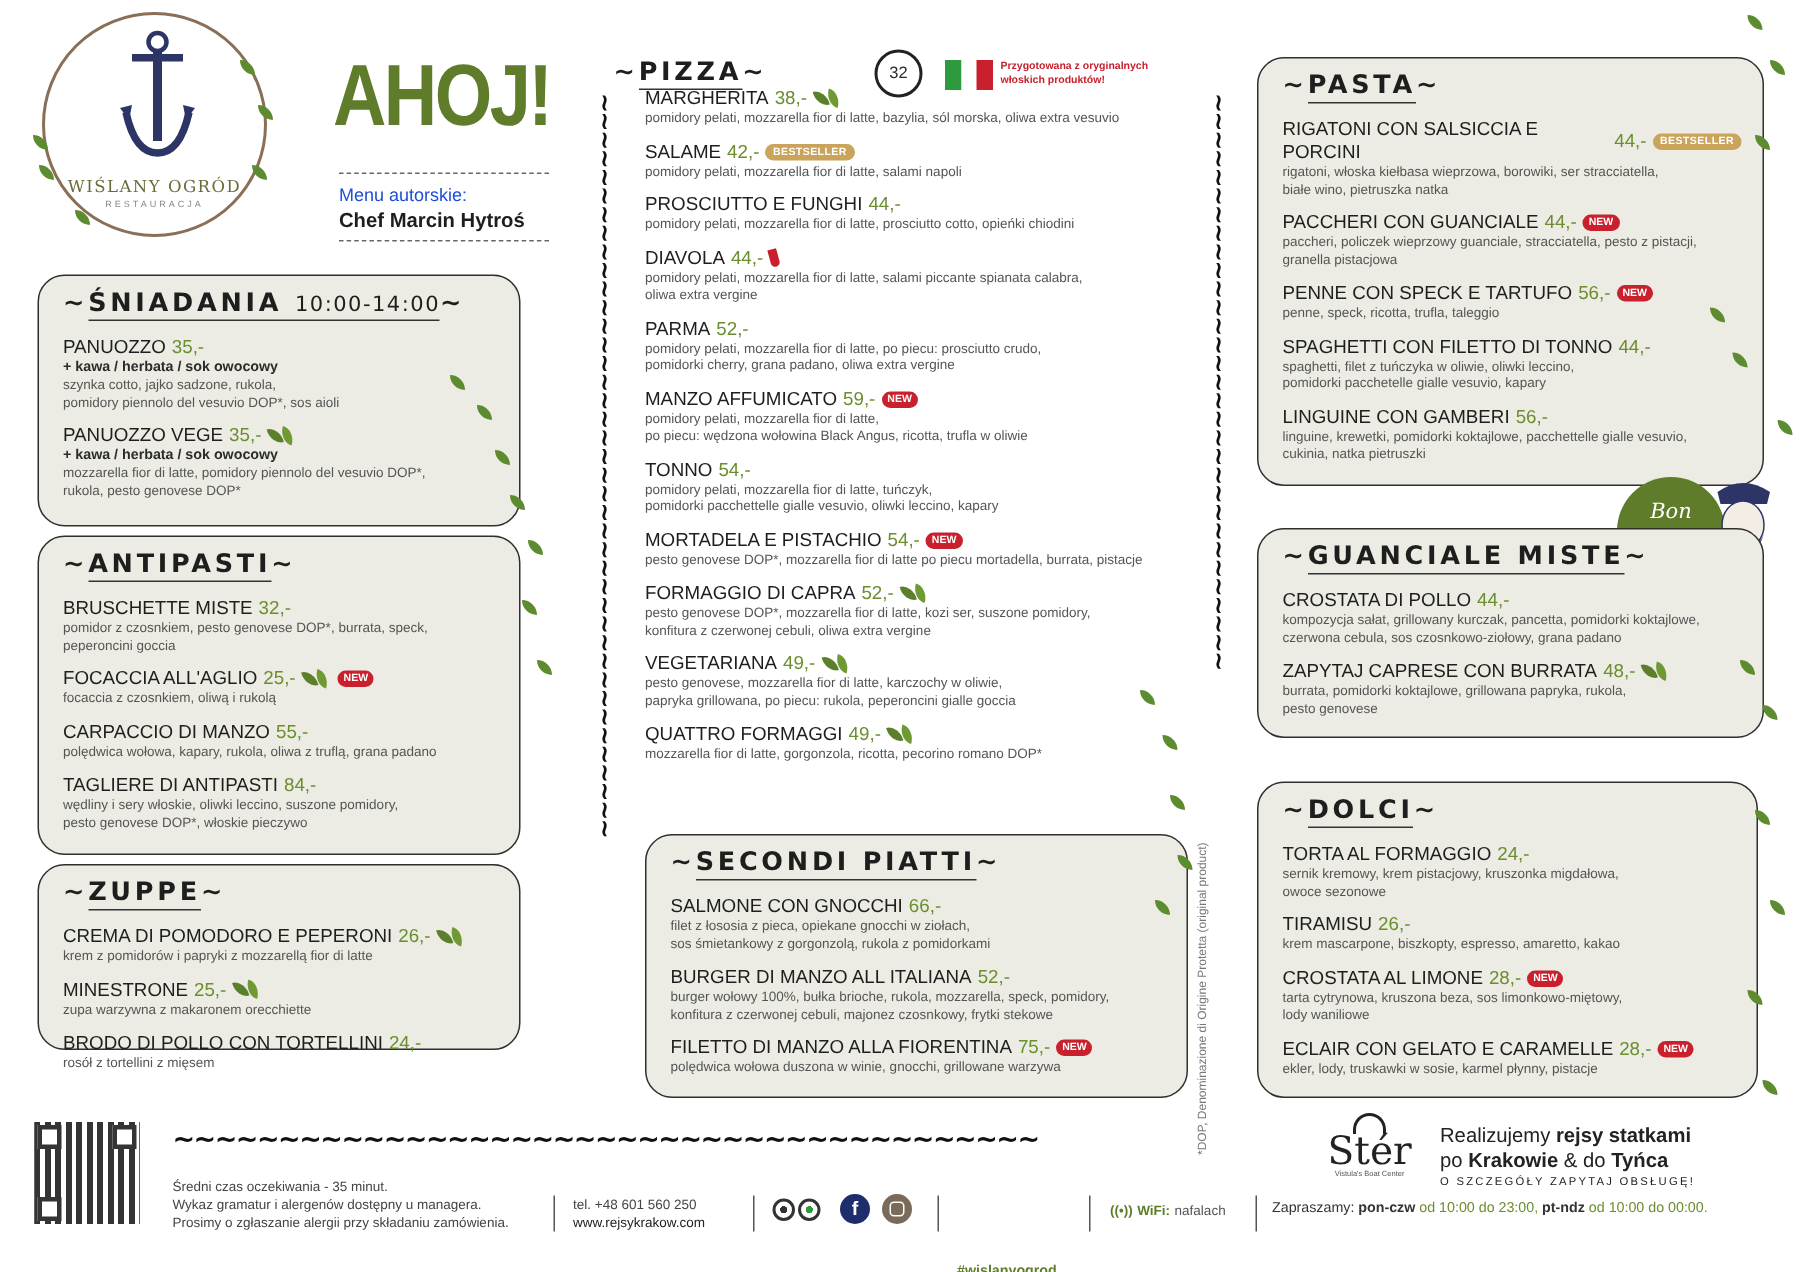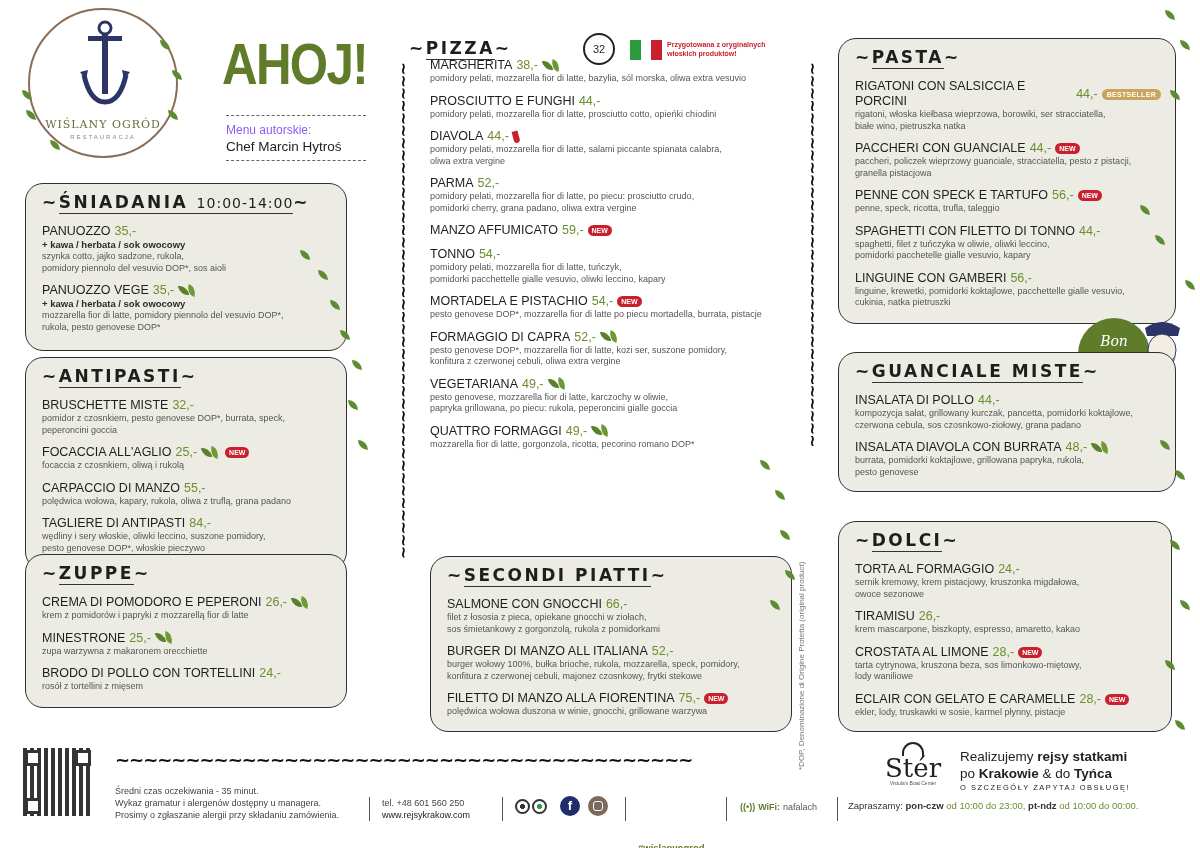"SALAME" div.item { html: none -> <div> <div> <span>SALAME</span> <span>42,-</span> <span>BESTSELLER</span> </div> <div>pomidory pelati, mozzarella fior di latte, salami napoli</div> </div> }
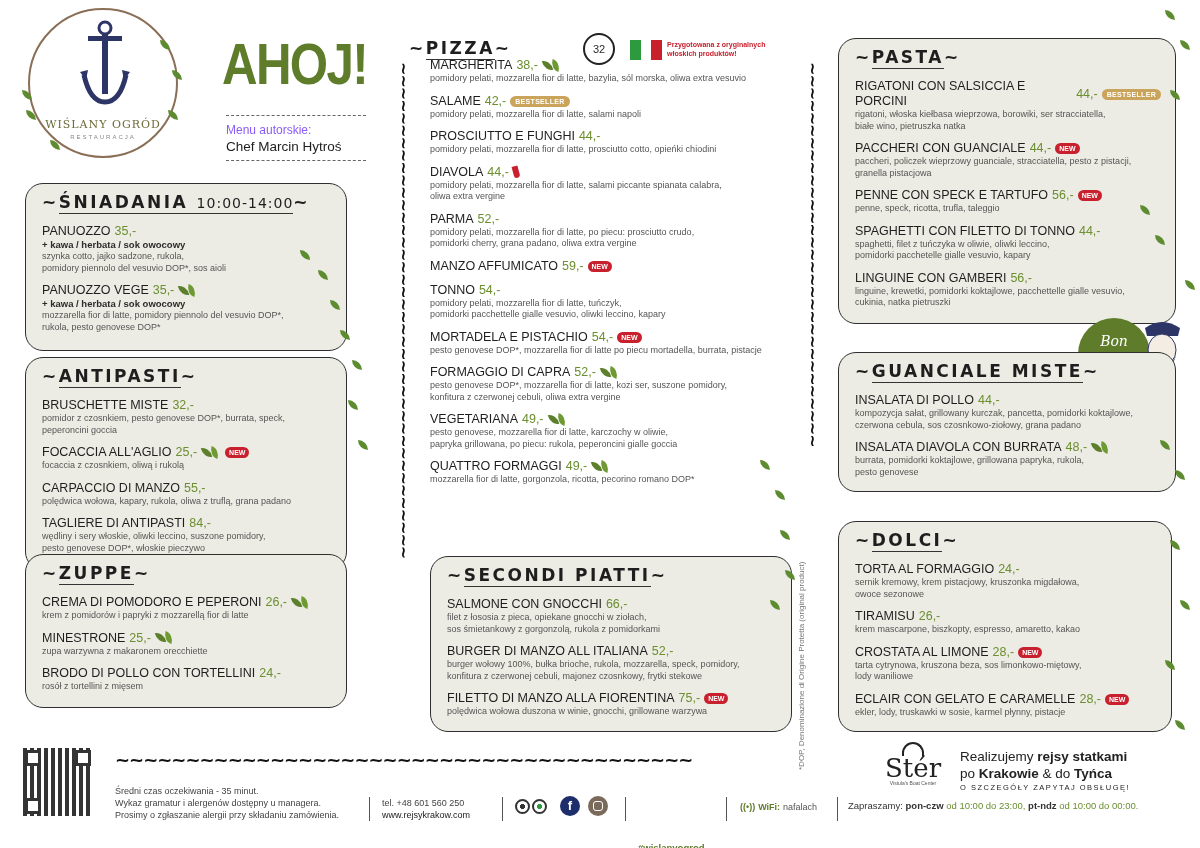"Menu autorskie:" div.abs { color: #8b5cf6 -> #1d4ed8 }
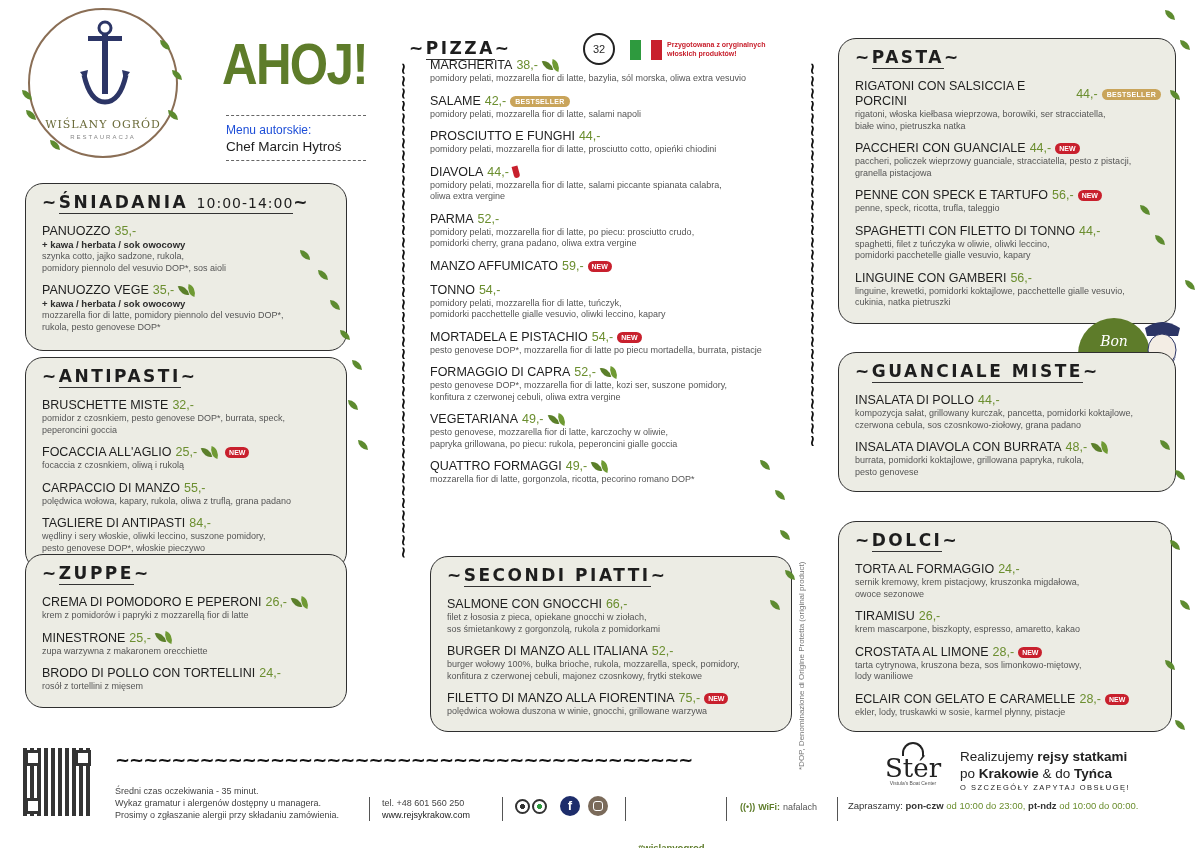"Chef Marcin Hytroś" div.abs { font-weight: normal -> bold }
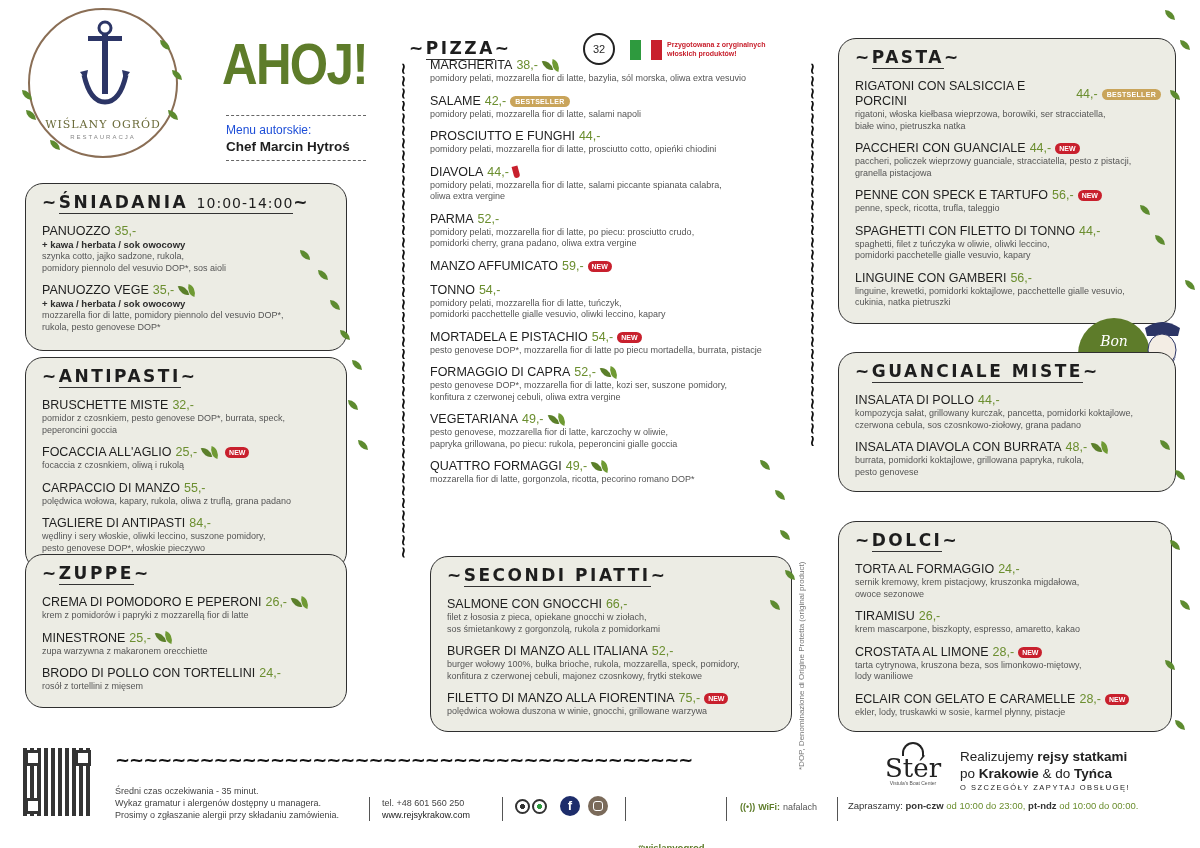"pomidory pelati, mozzarella fior di latte," div.desc { html: none -> <div>pomidory pelati, mozzarella fior di latte, po piecu: wędzona wołowina Black Angus, ricotta, trufla w oliwie</div> }
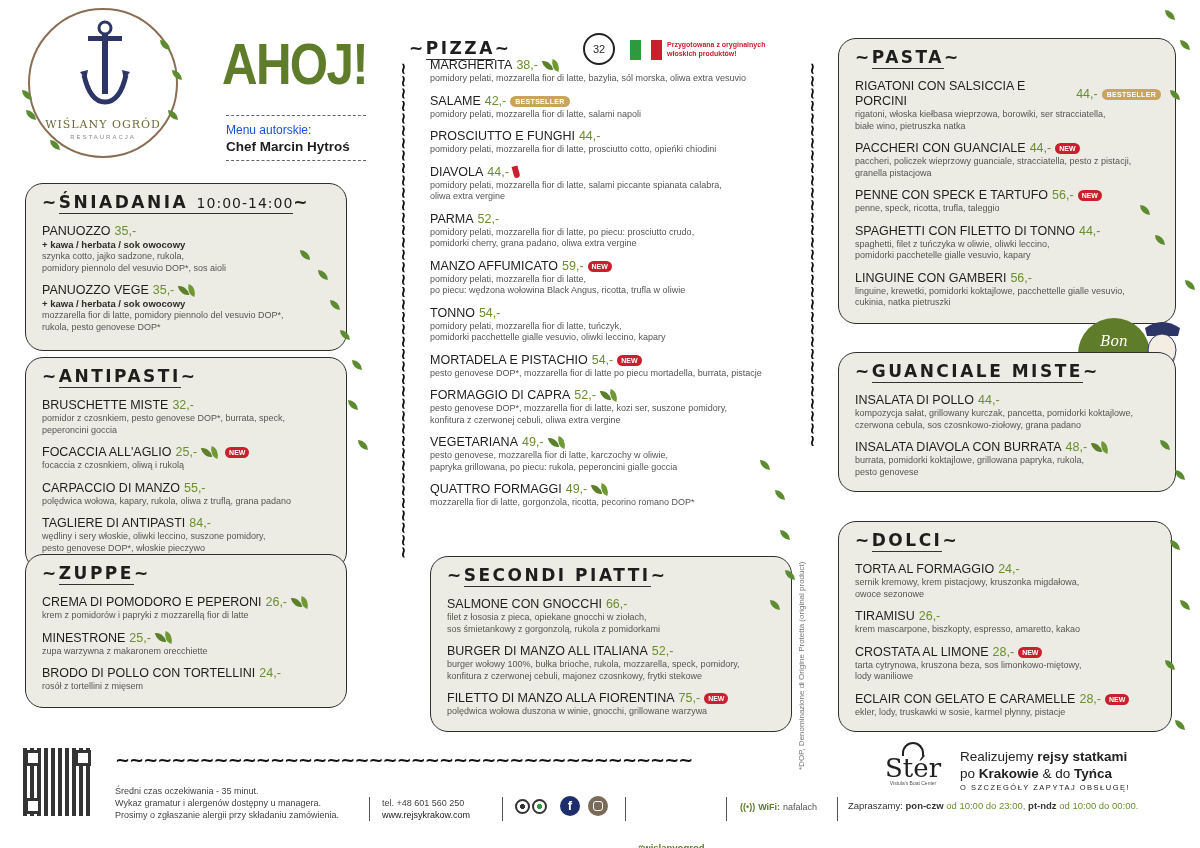"INSALATA DI POLLO" span { text: INSALATA -> CROSTATA }
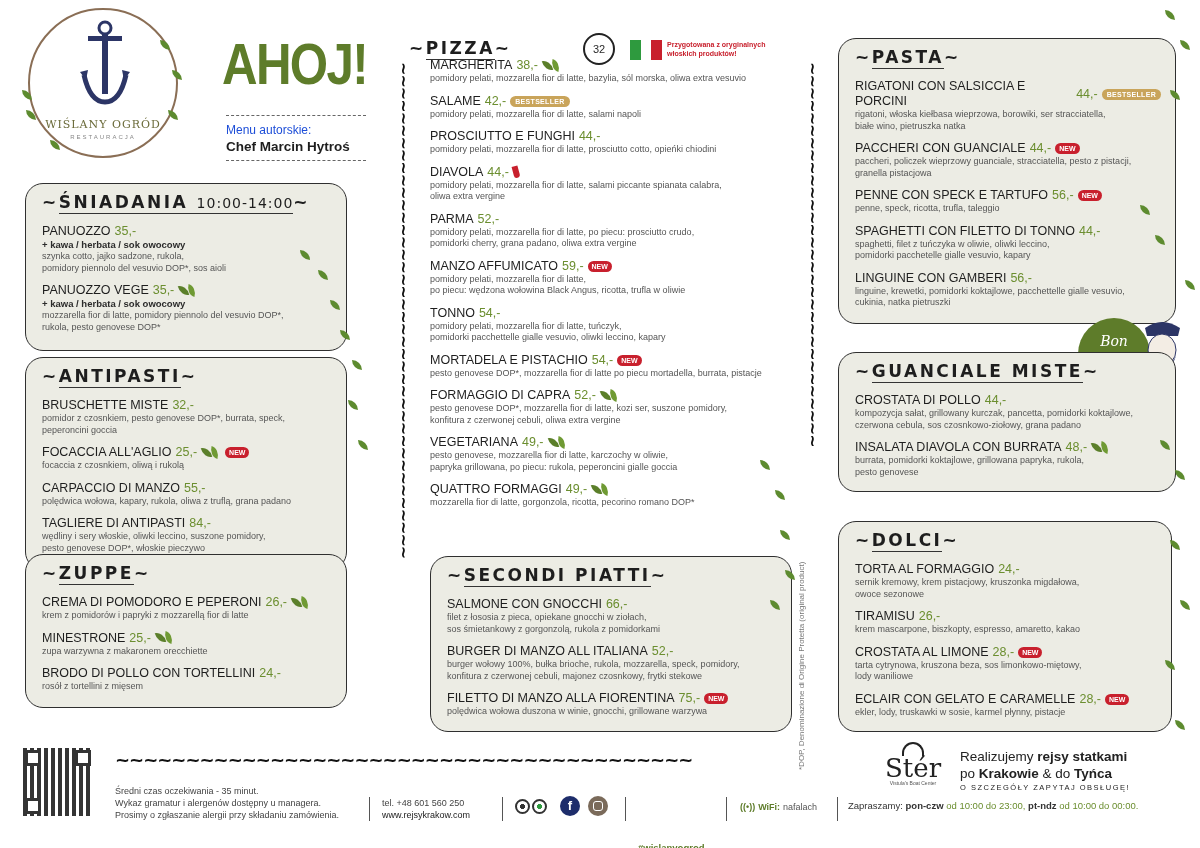"INSALATA DIAVOLA CON BURRATA" span { text: INSALATA DIAVOLA -> ZAPYTAJ CAPRESE }
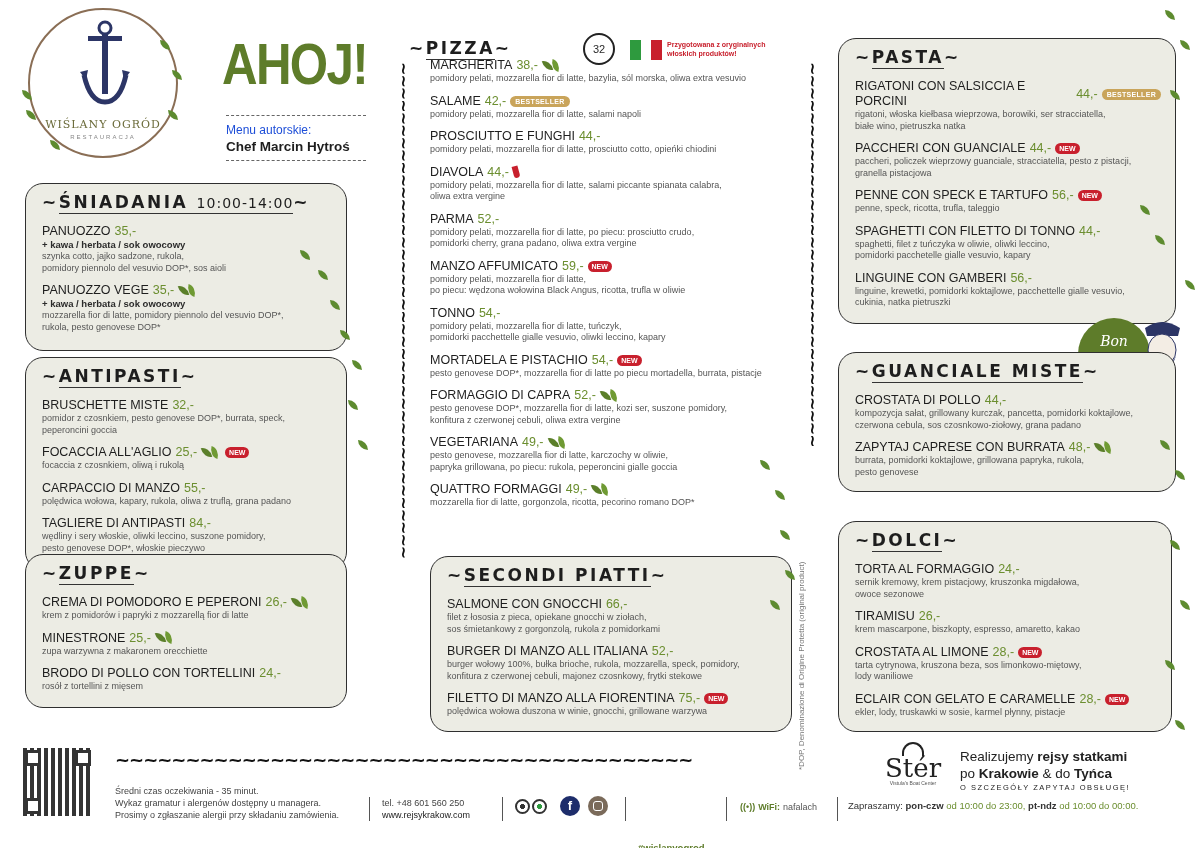"~ZUPPE~" div.box { height: 154px -> 124px; top: 554px -> 576px }
